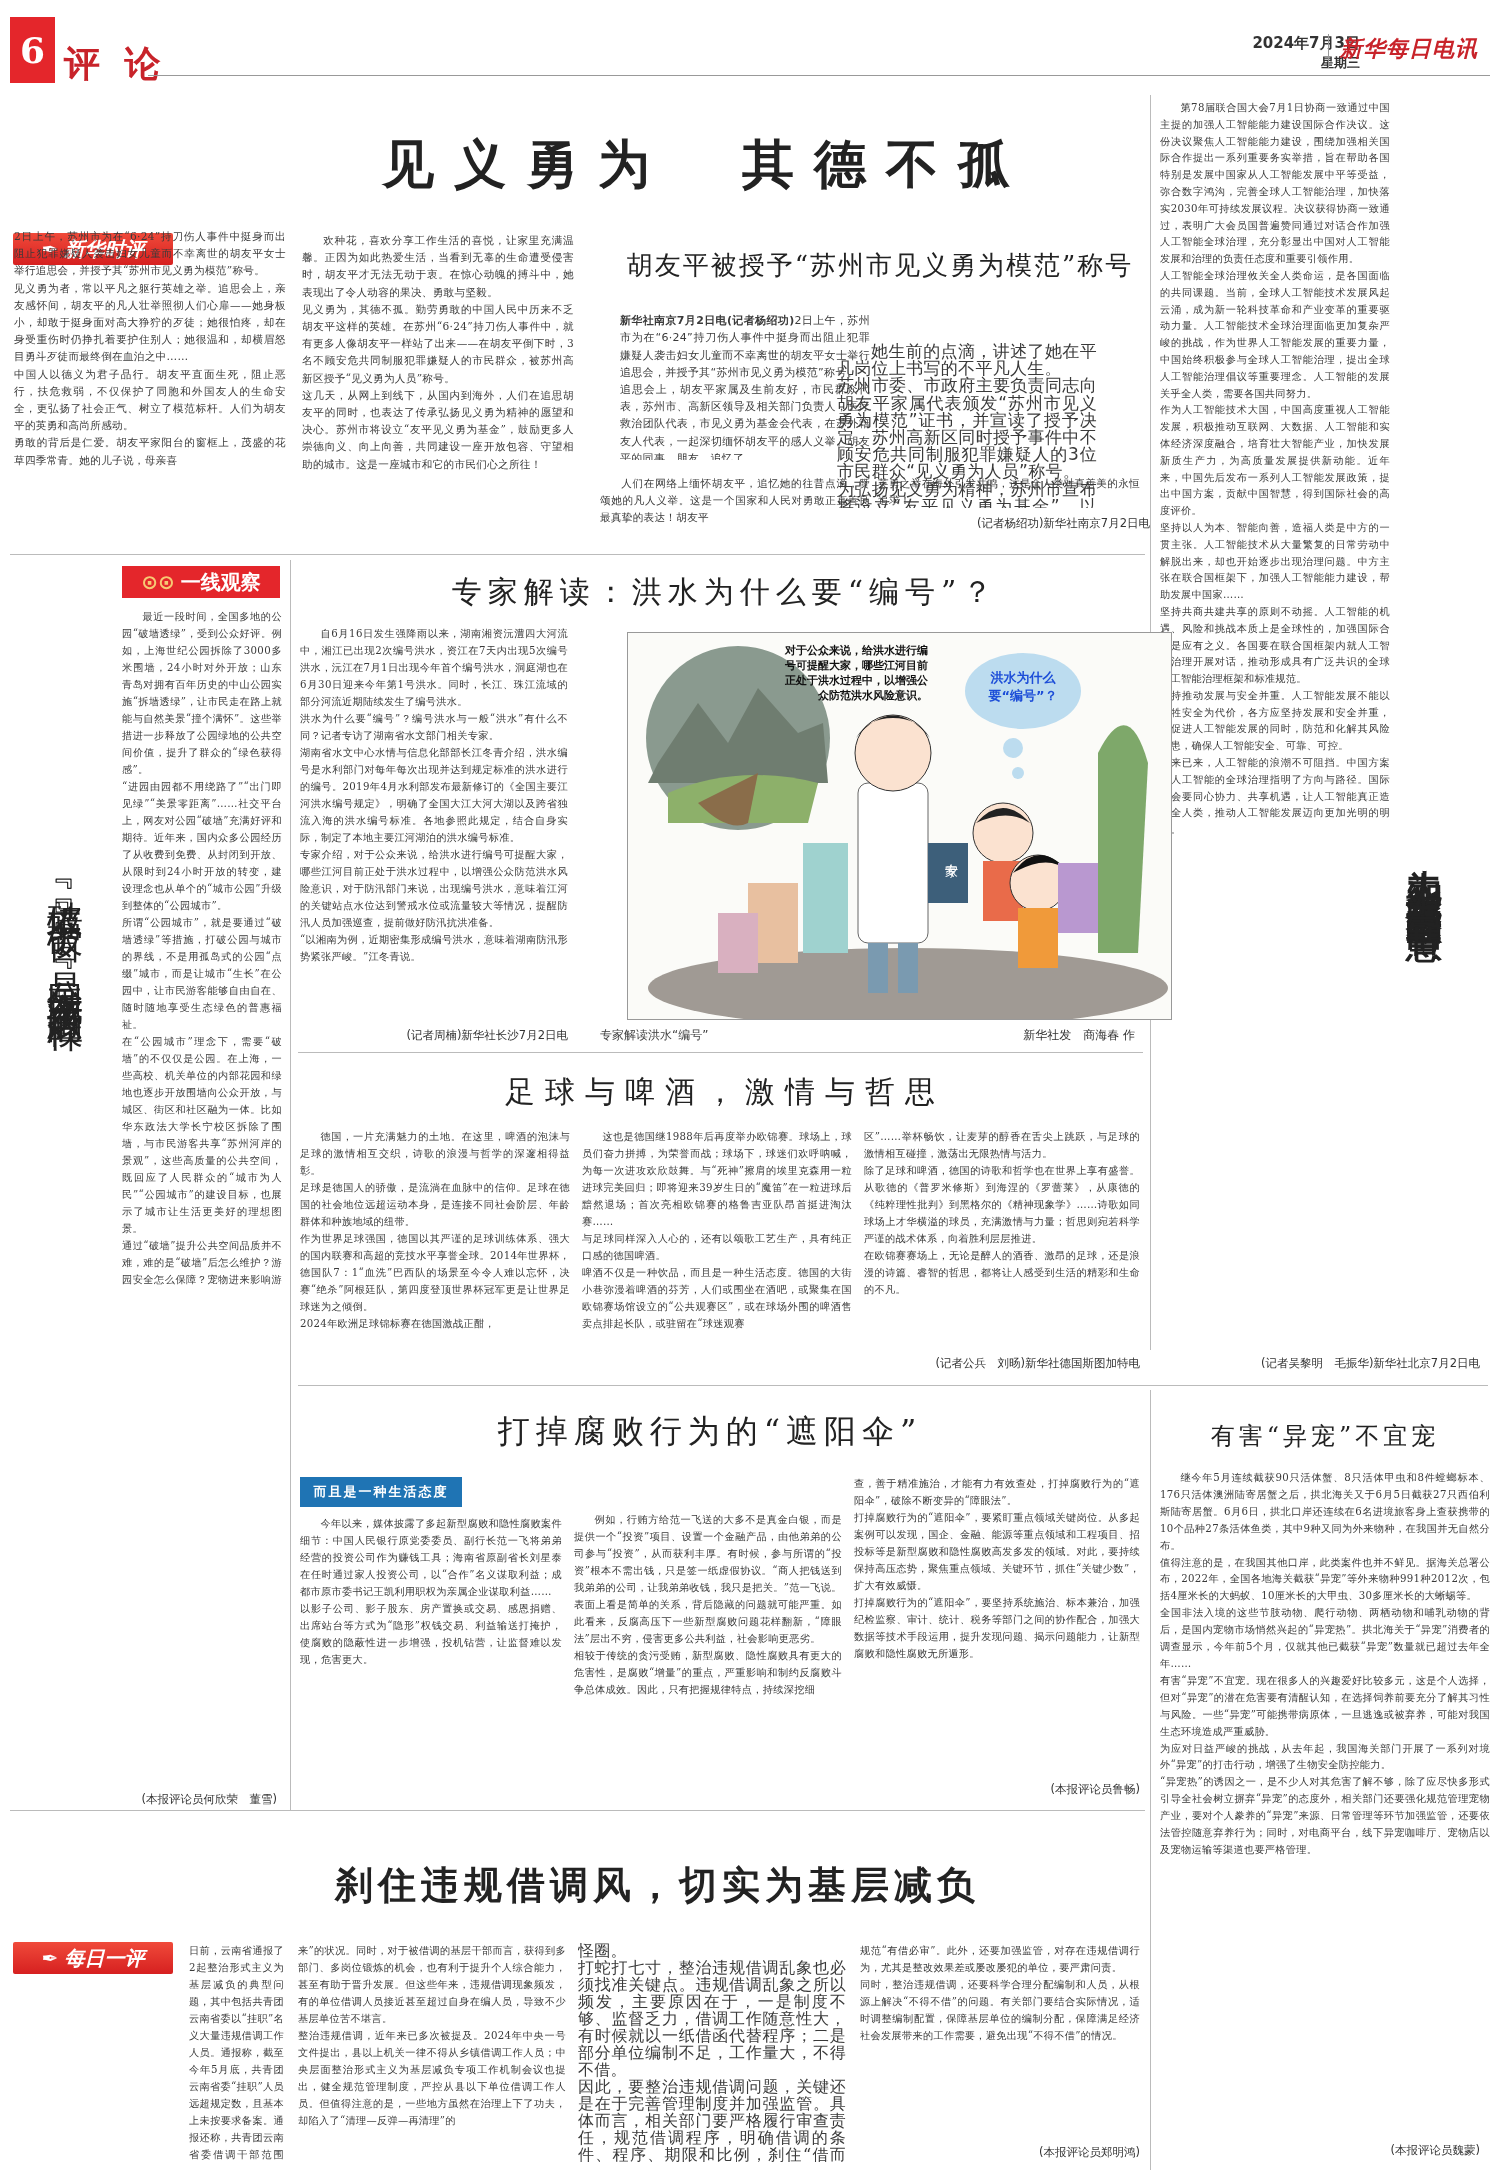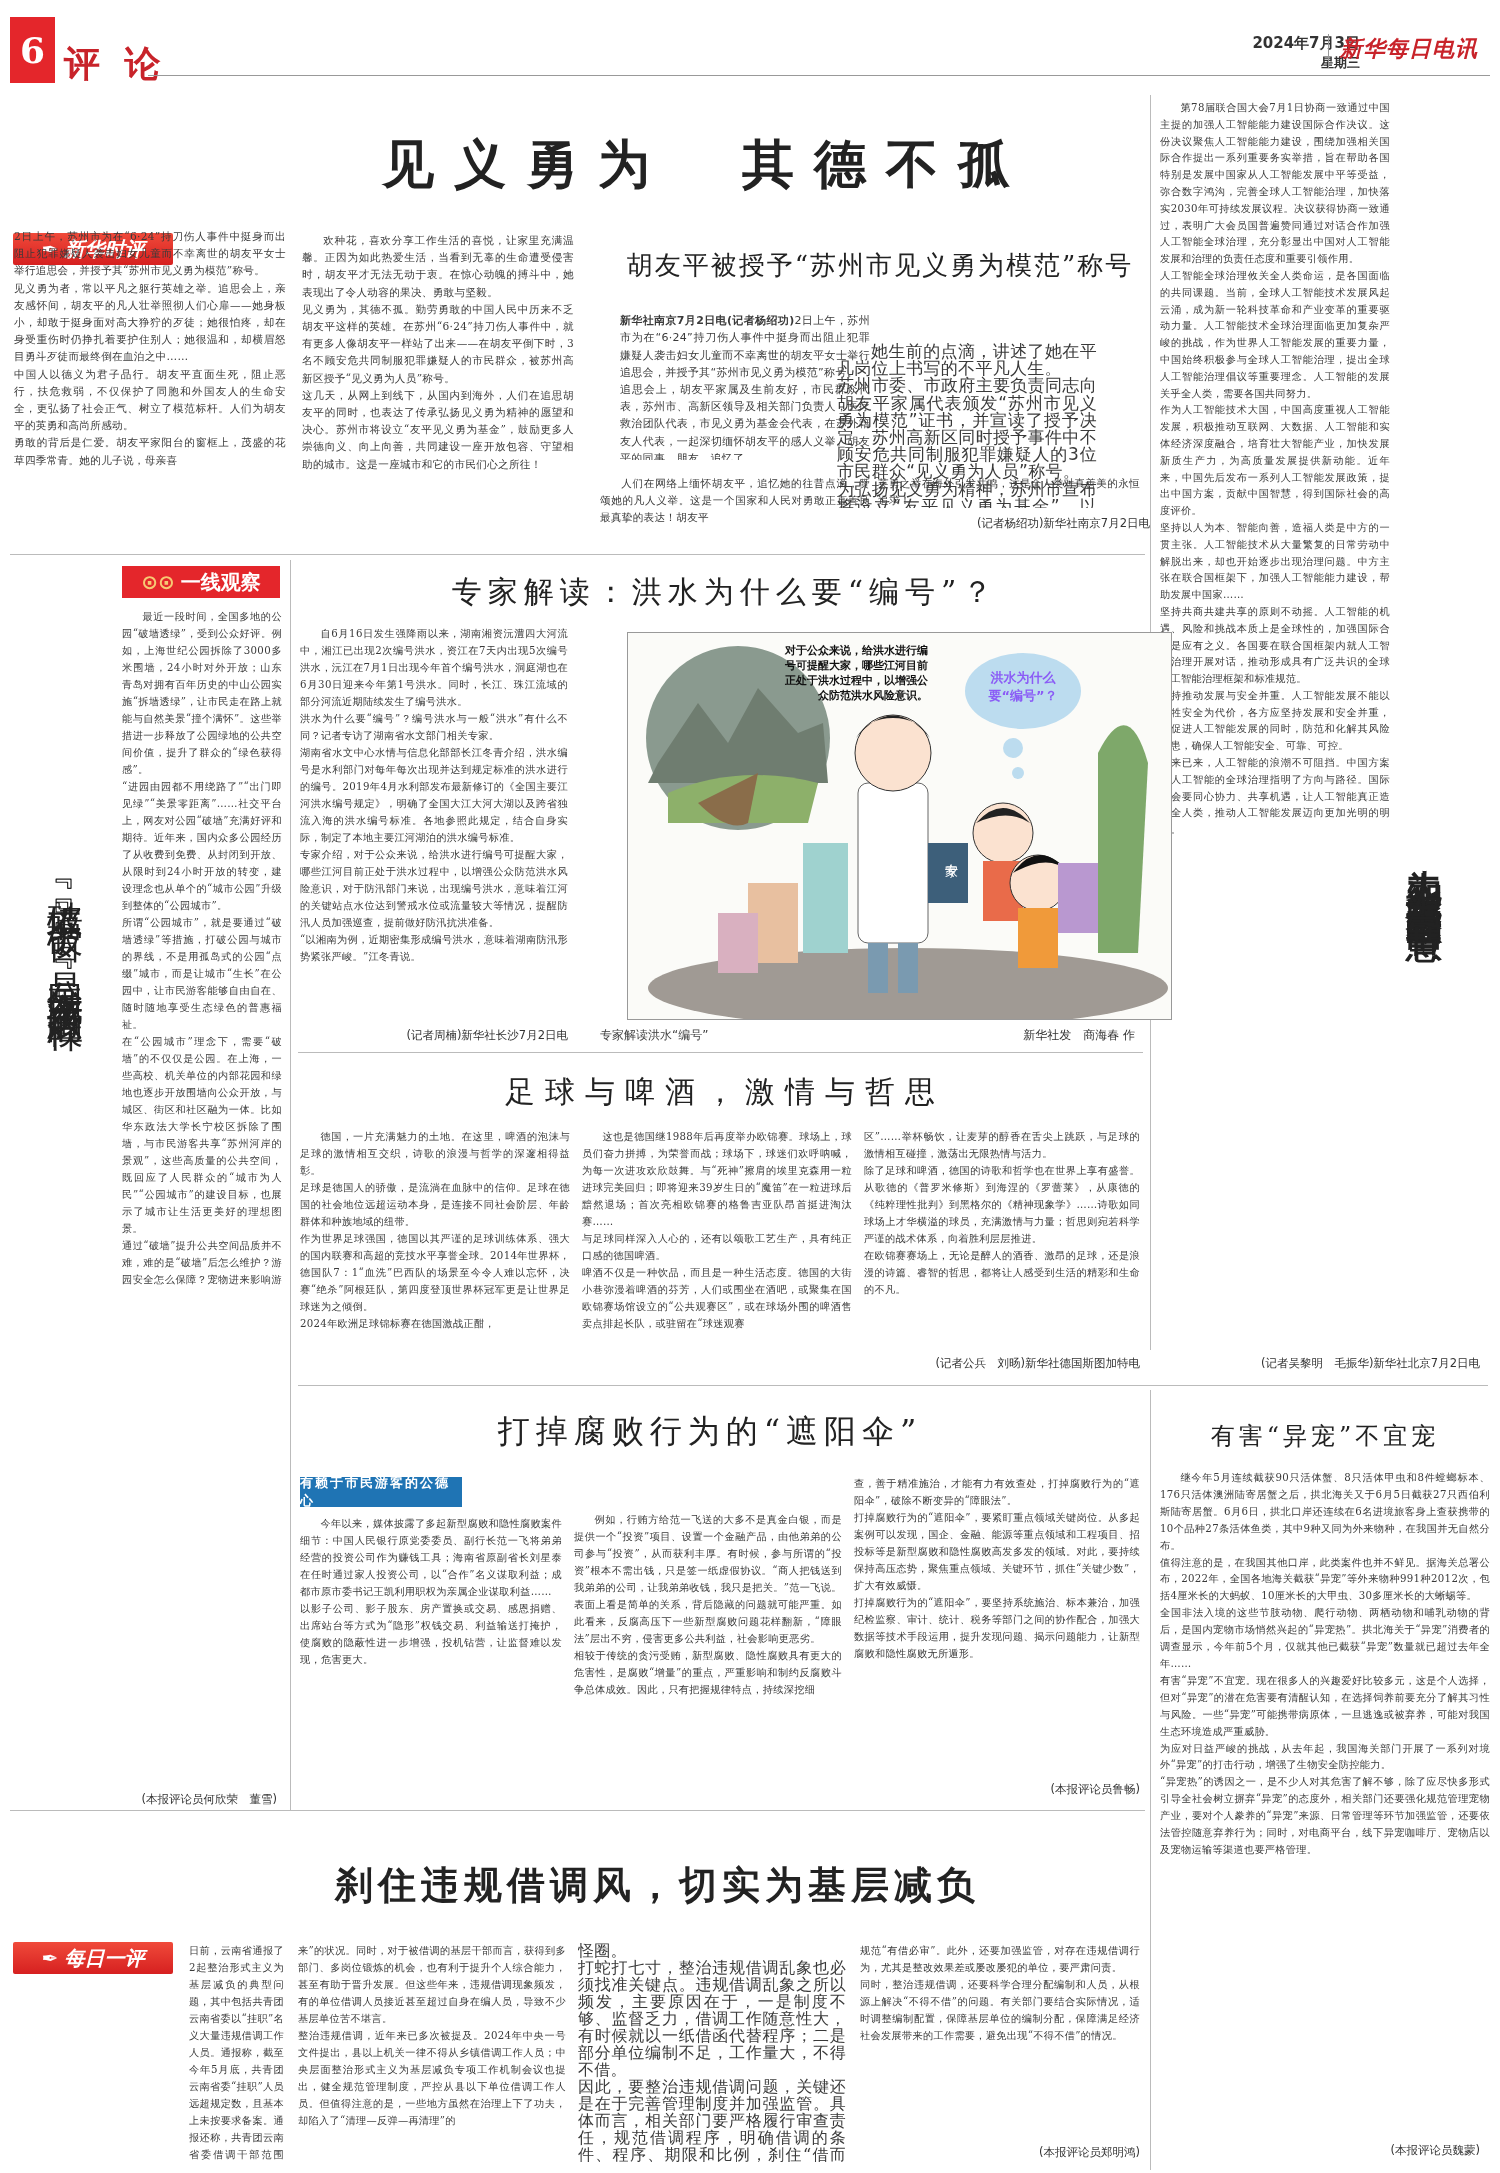"洪水为什么要“编号”？" div.abs { color: #8b5cf6 -> #1d4ed8 }
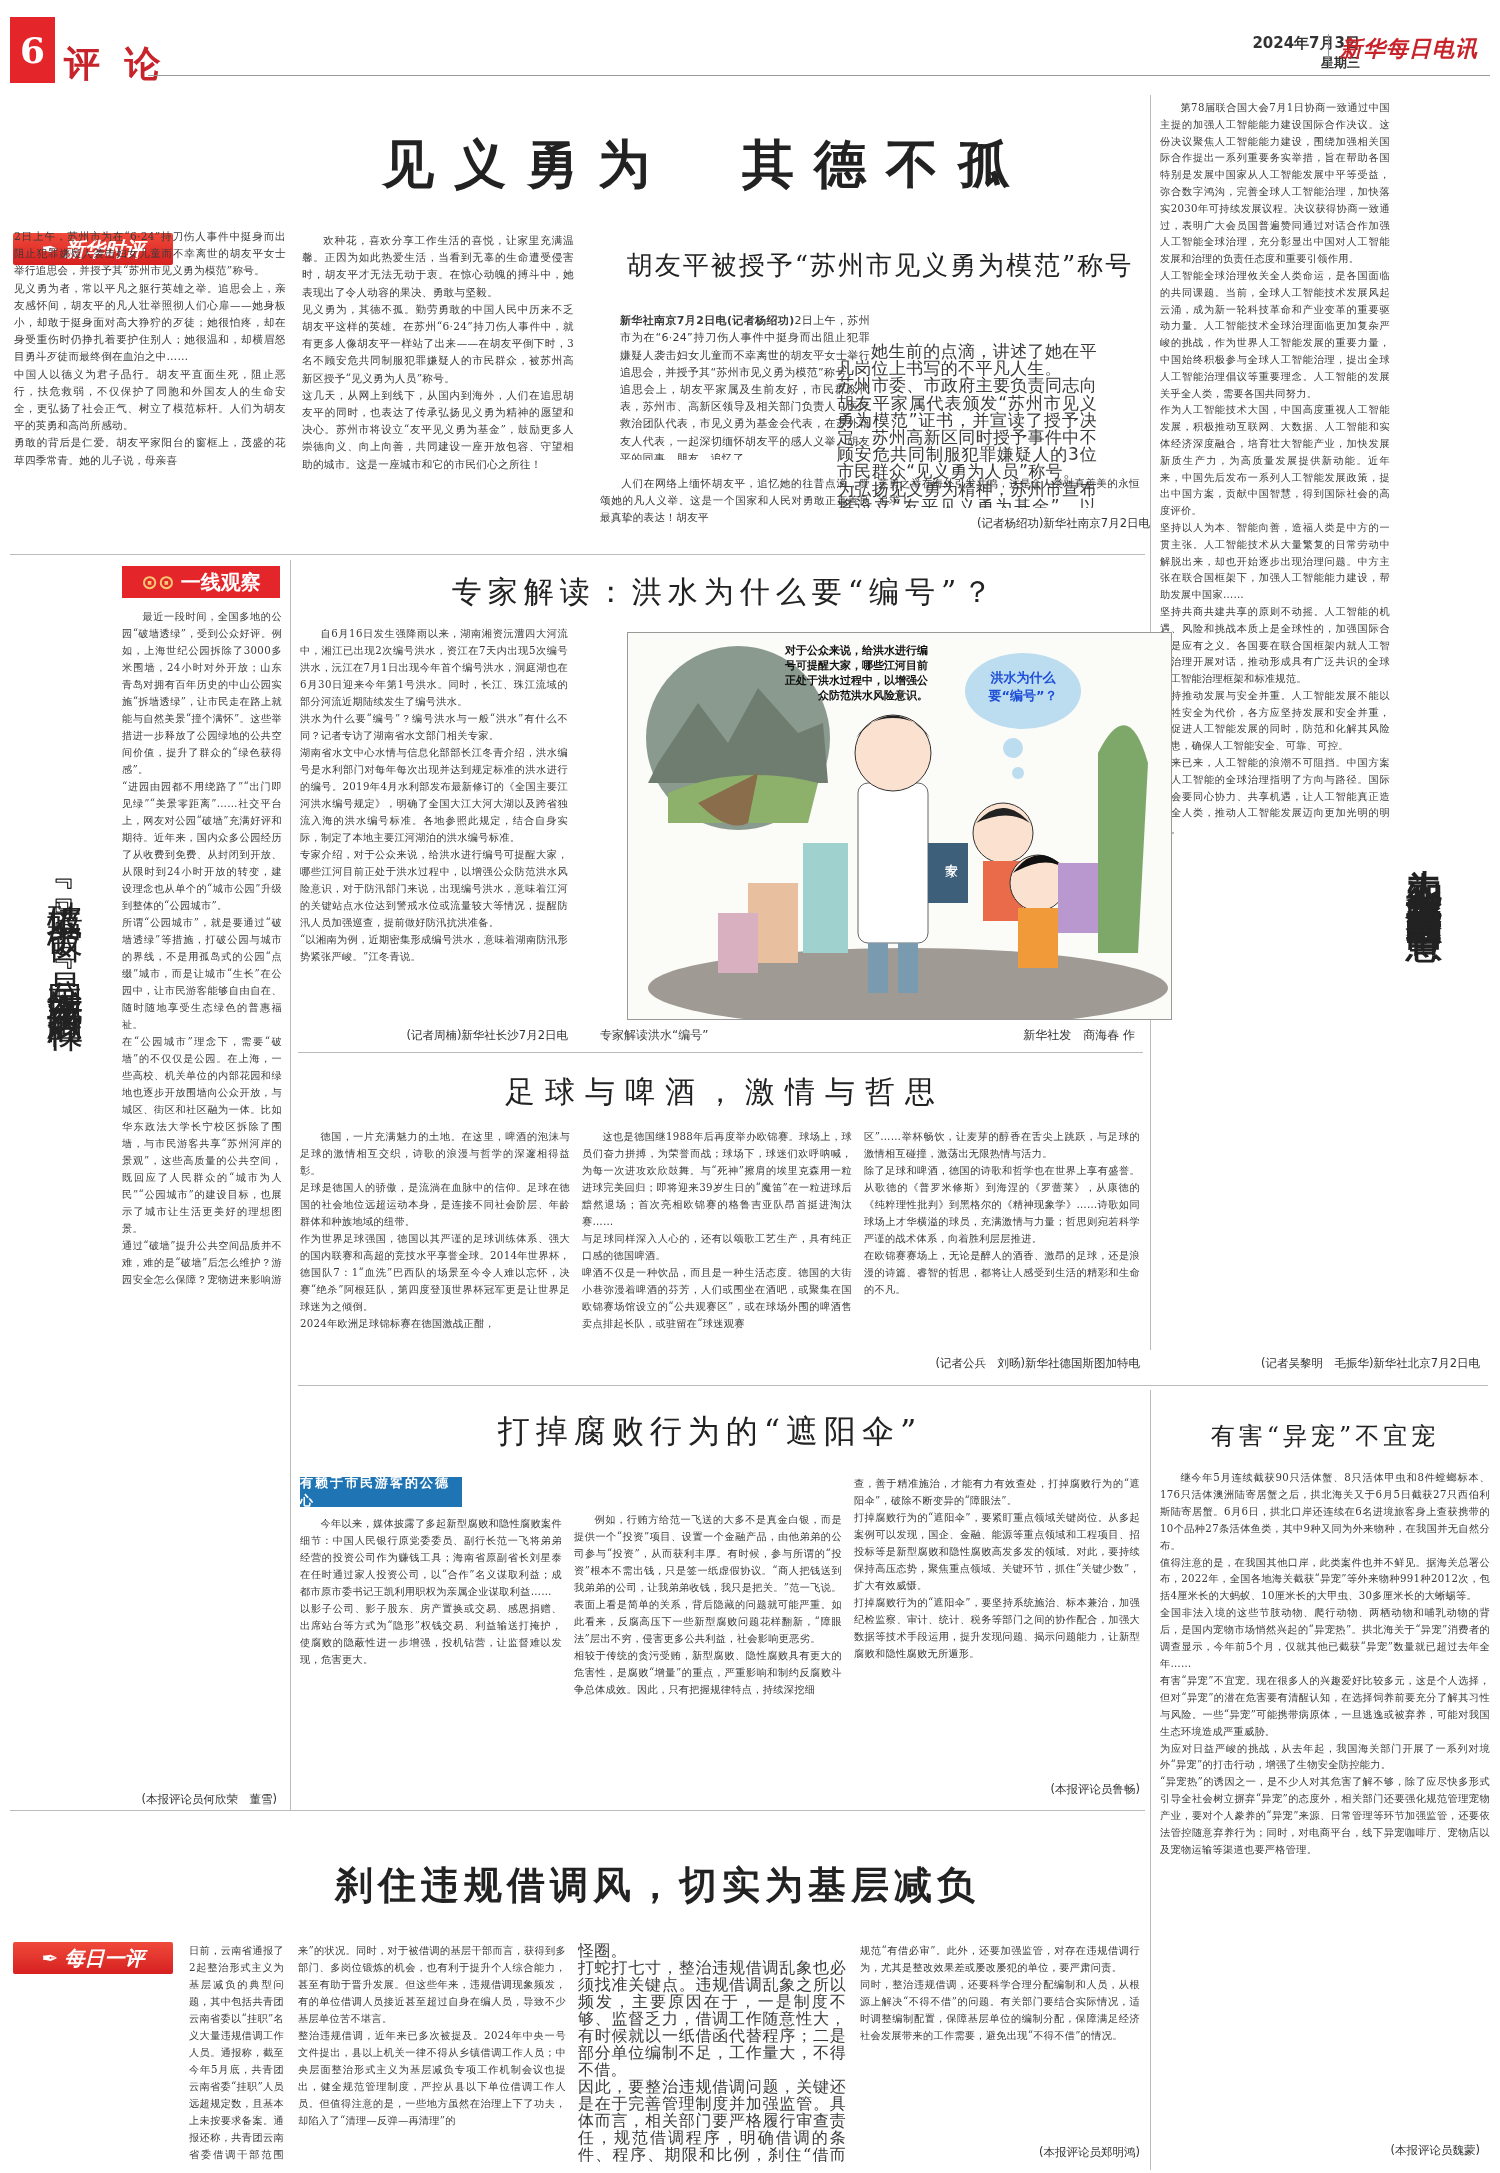"有赖于市民游客的公德心" div.tag { text: 有赖于市民游客的公德心 -> 而且是一种生活态度 }
